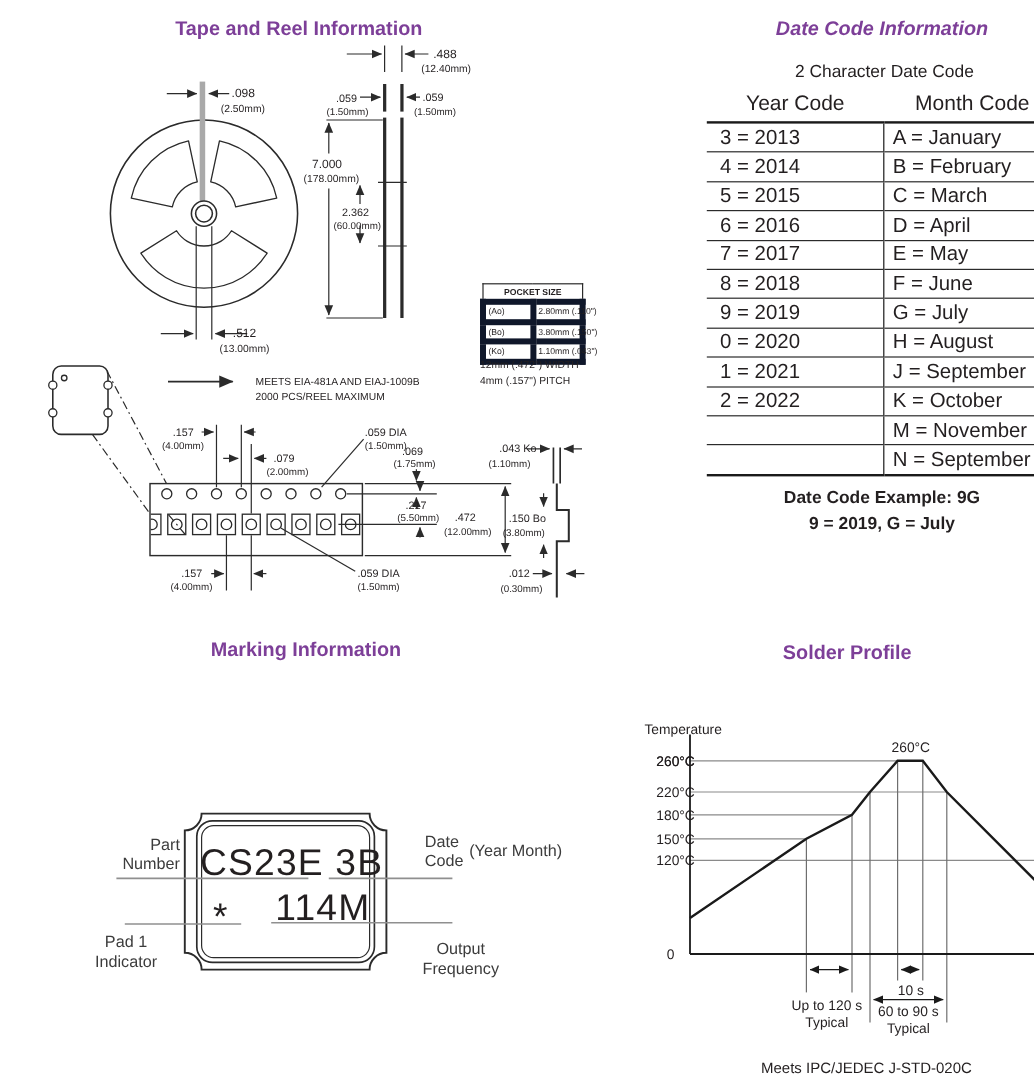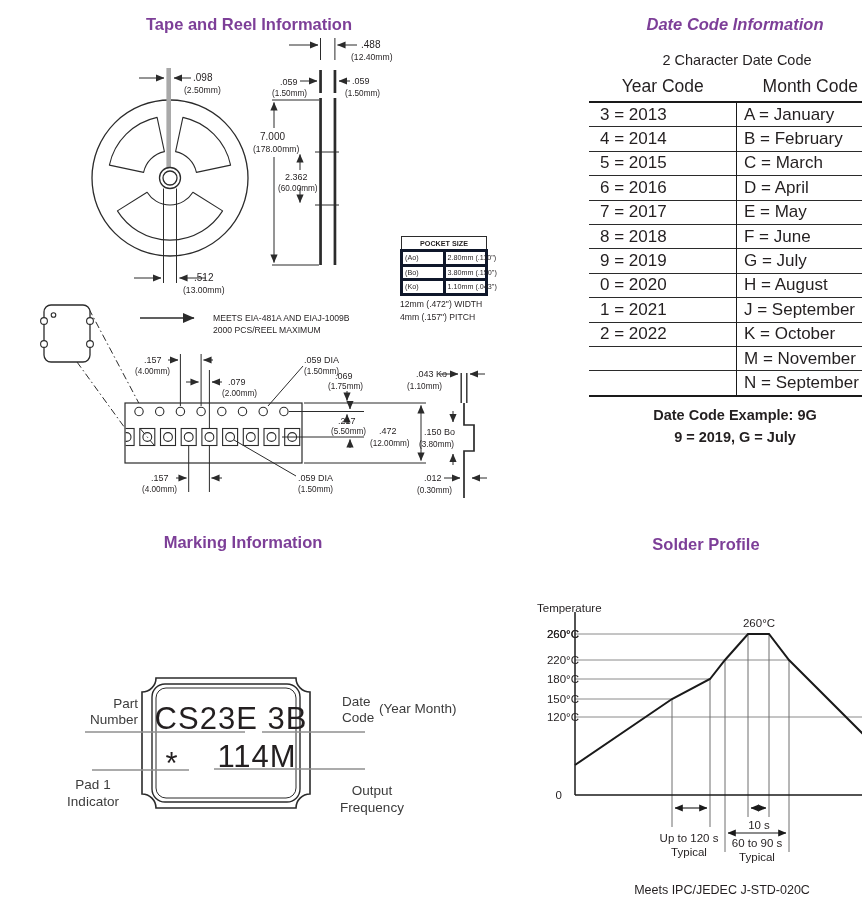"(Ao)" #pk-table td { border: 3px solid #0f172a -> 5px solid #0f172a }
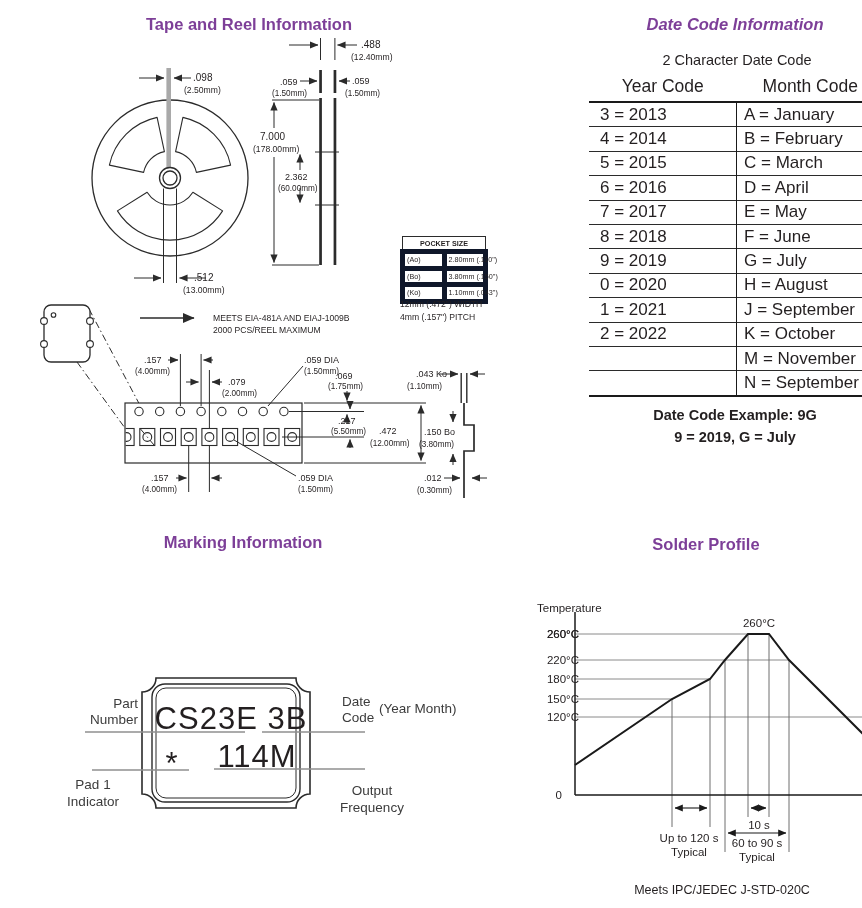"Marking Information" div.sec { left: 0 -> 12px }
